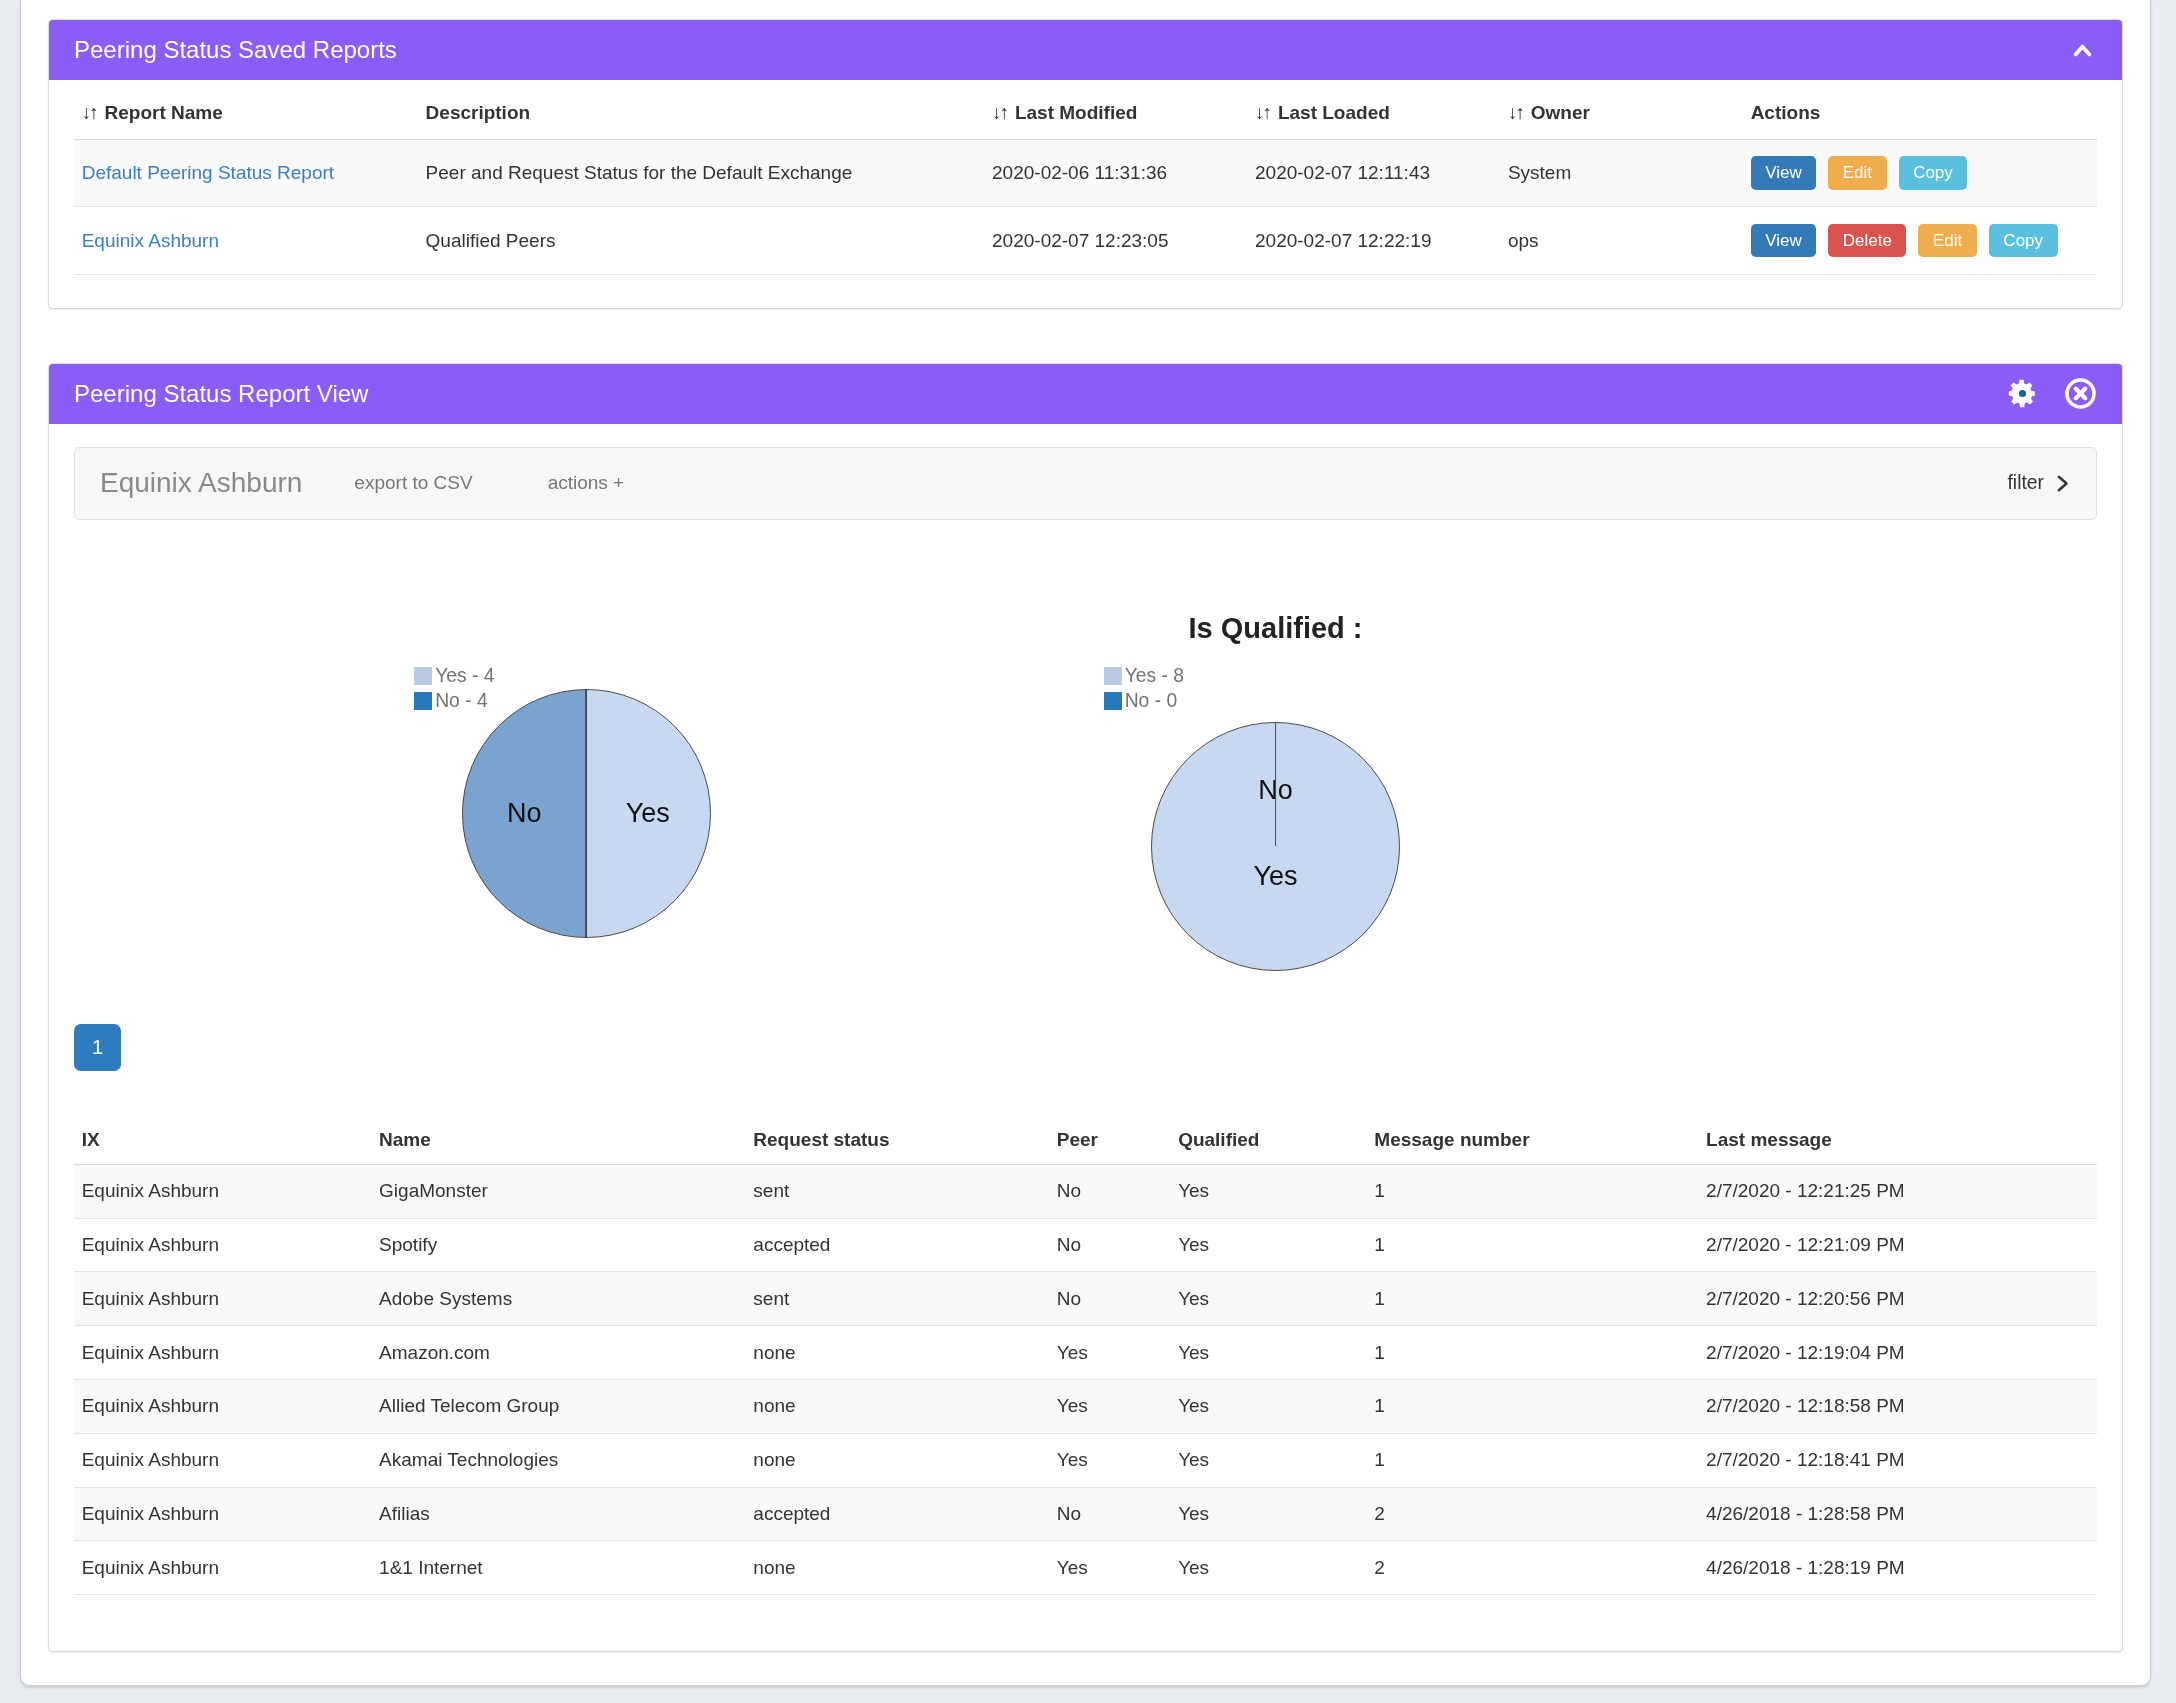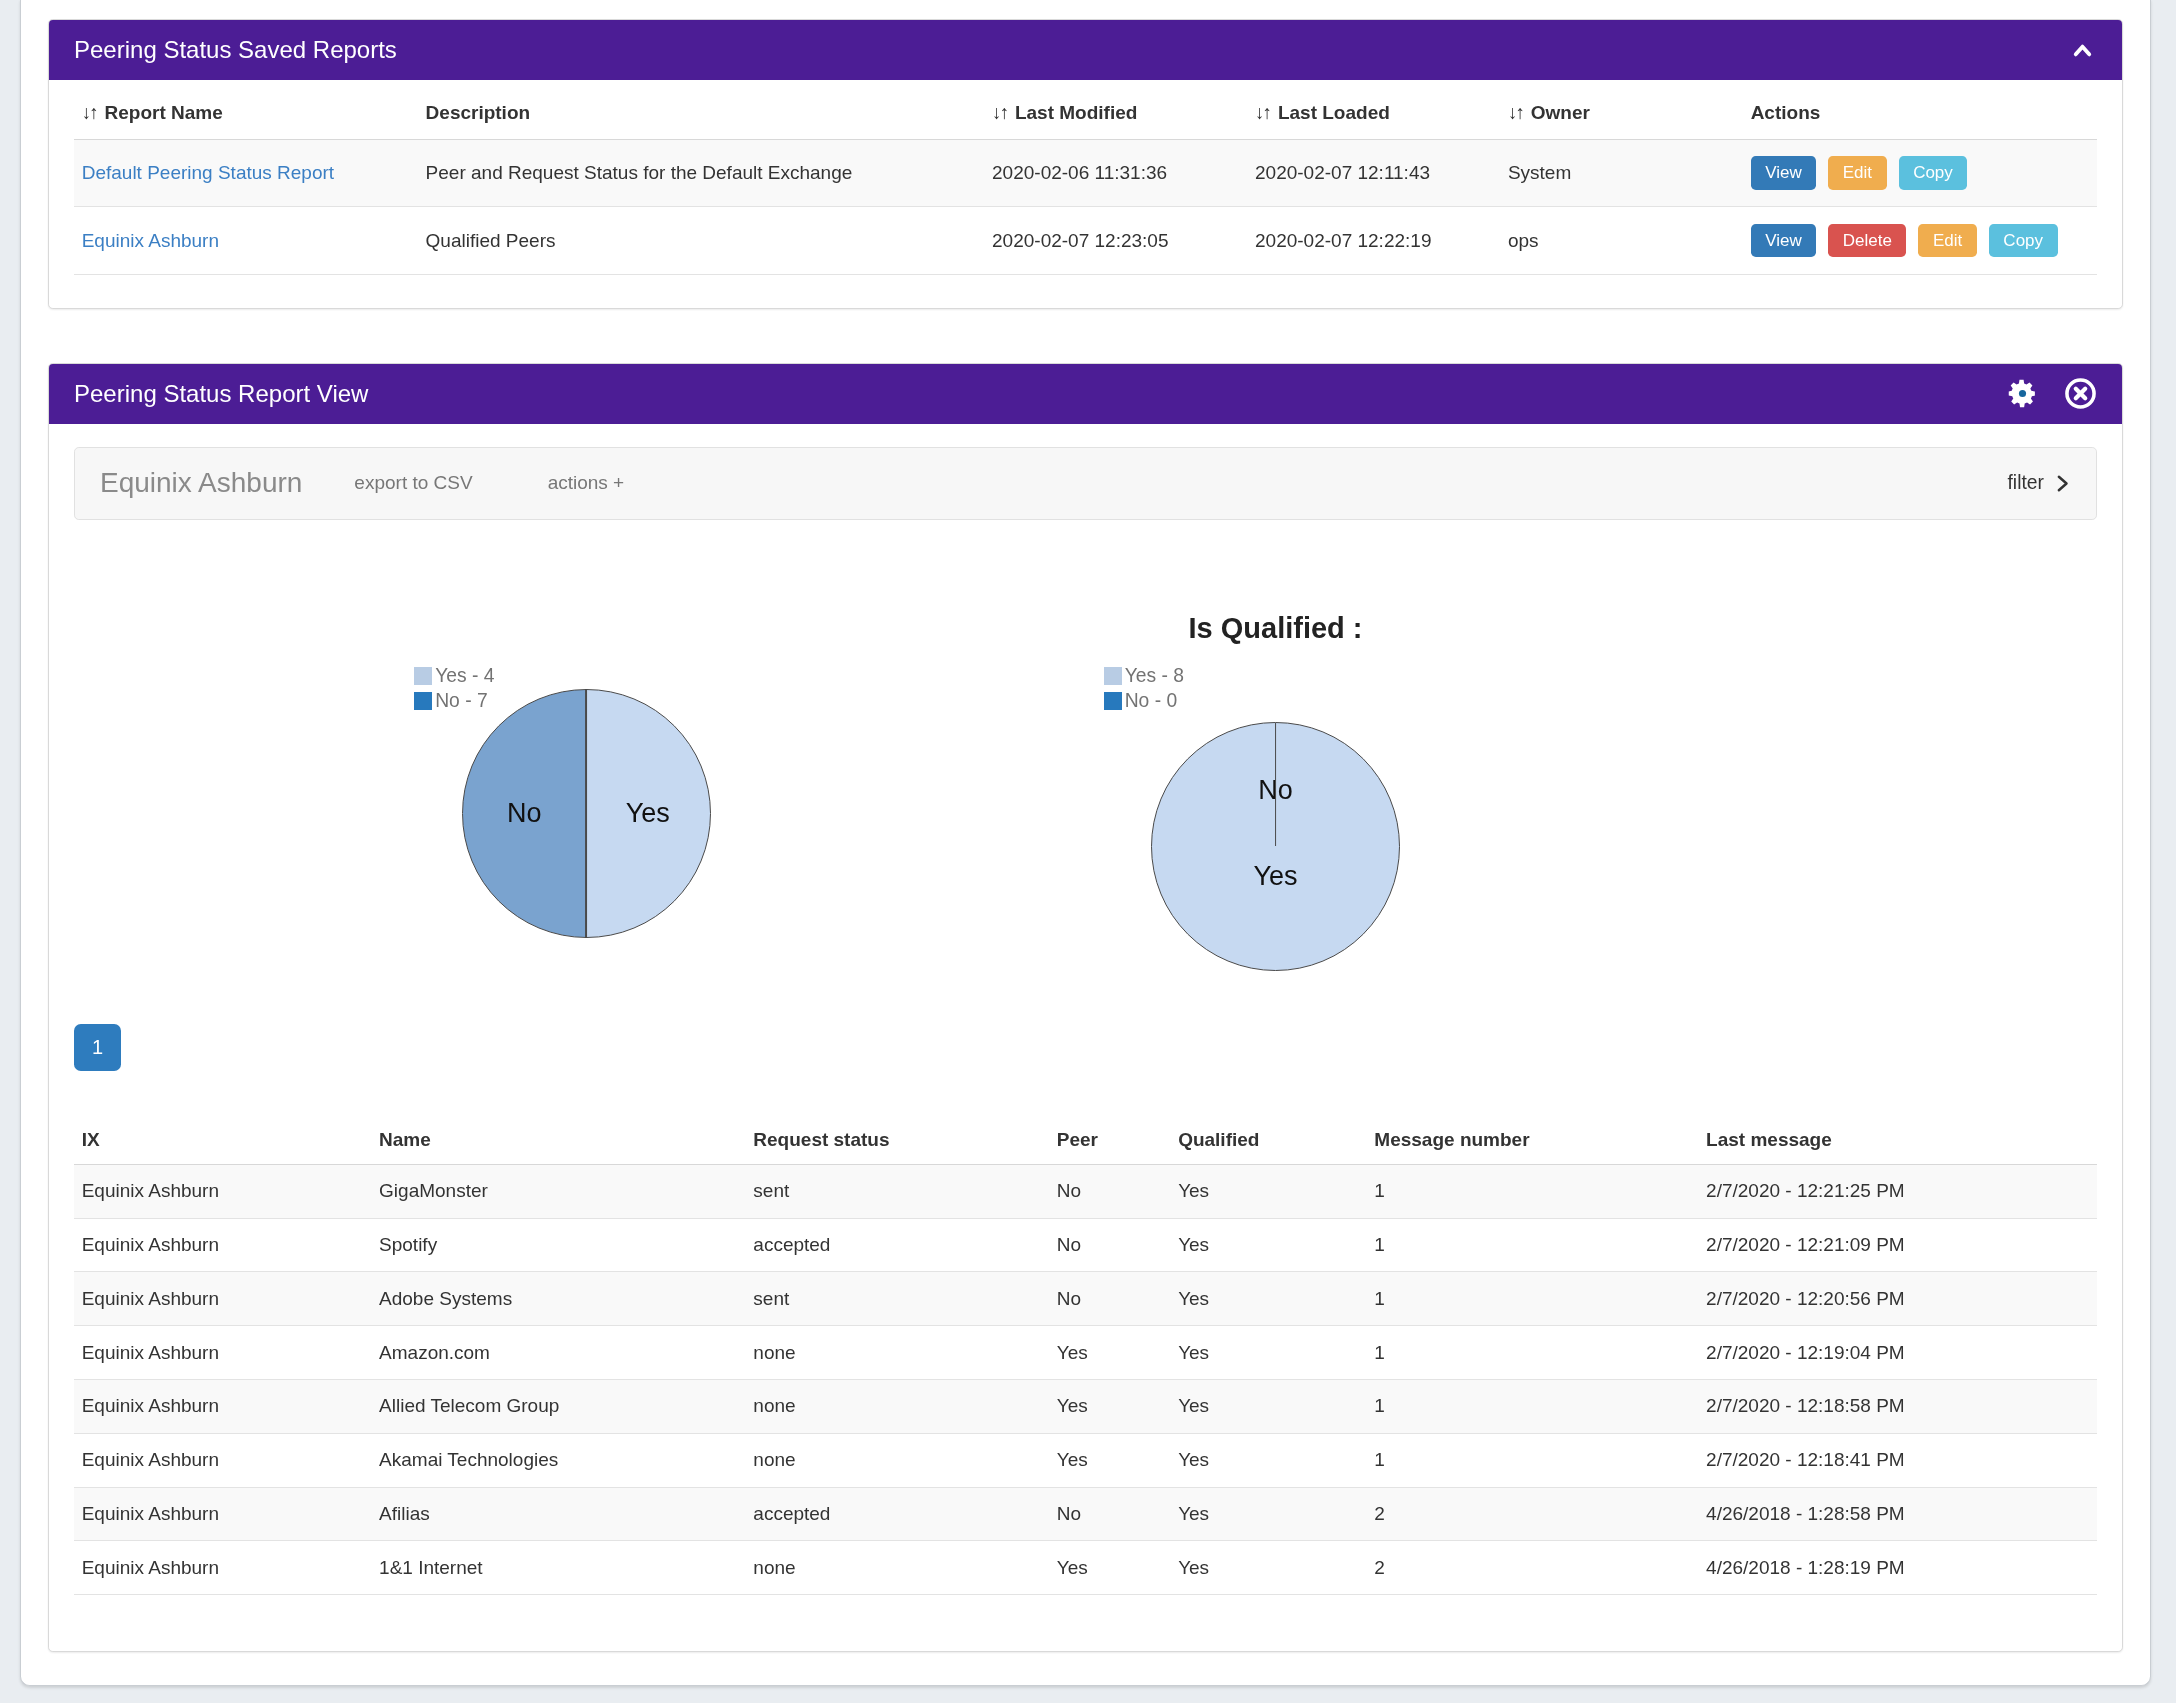"Peering Status Saved Reports" .panel-heading { background: #4c1d95 -> #8b5cf6 }
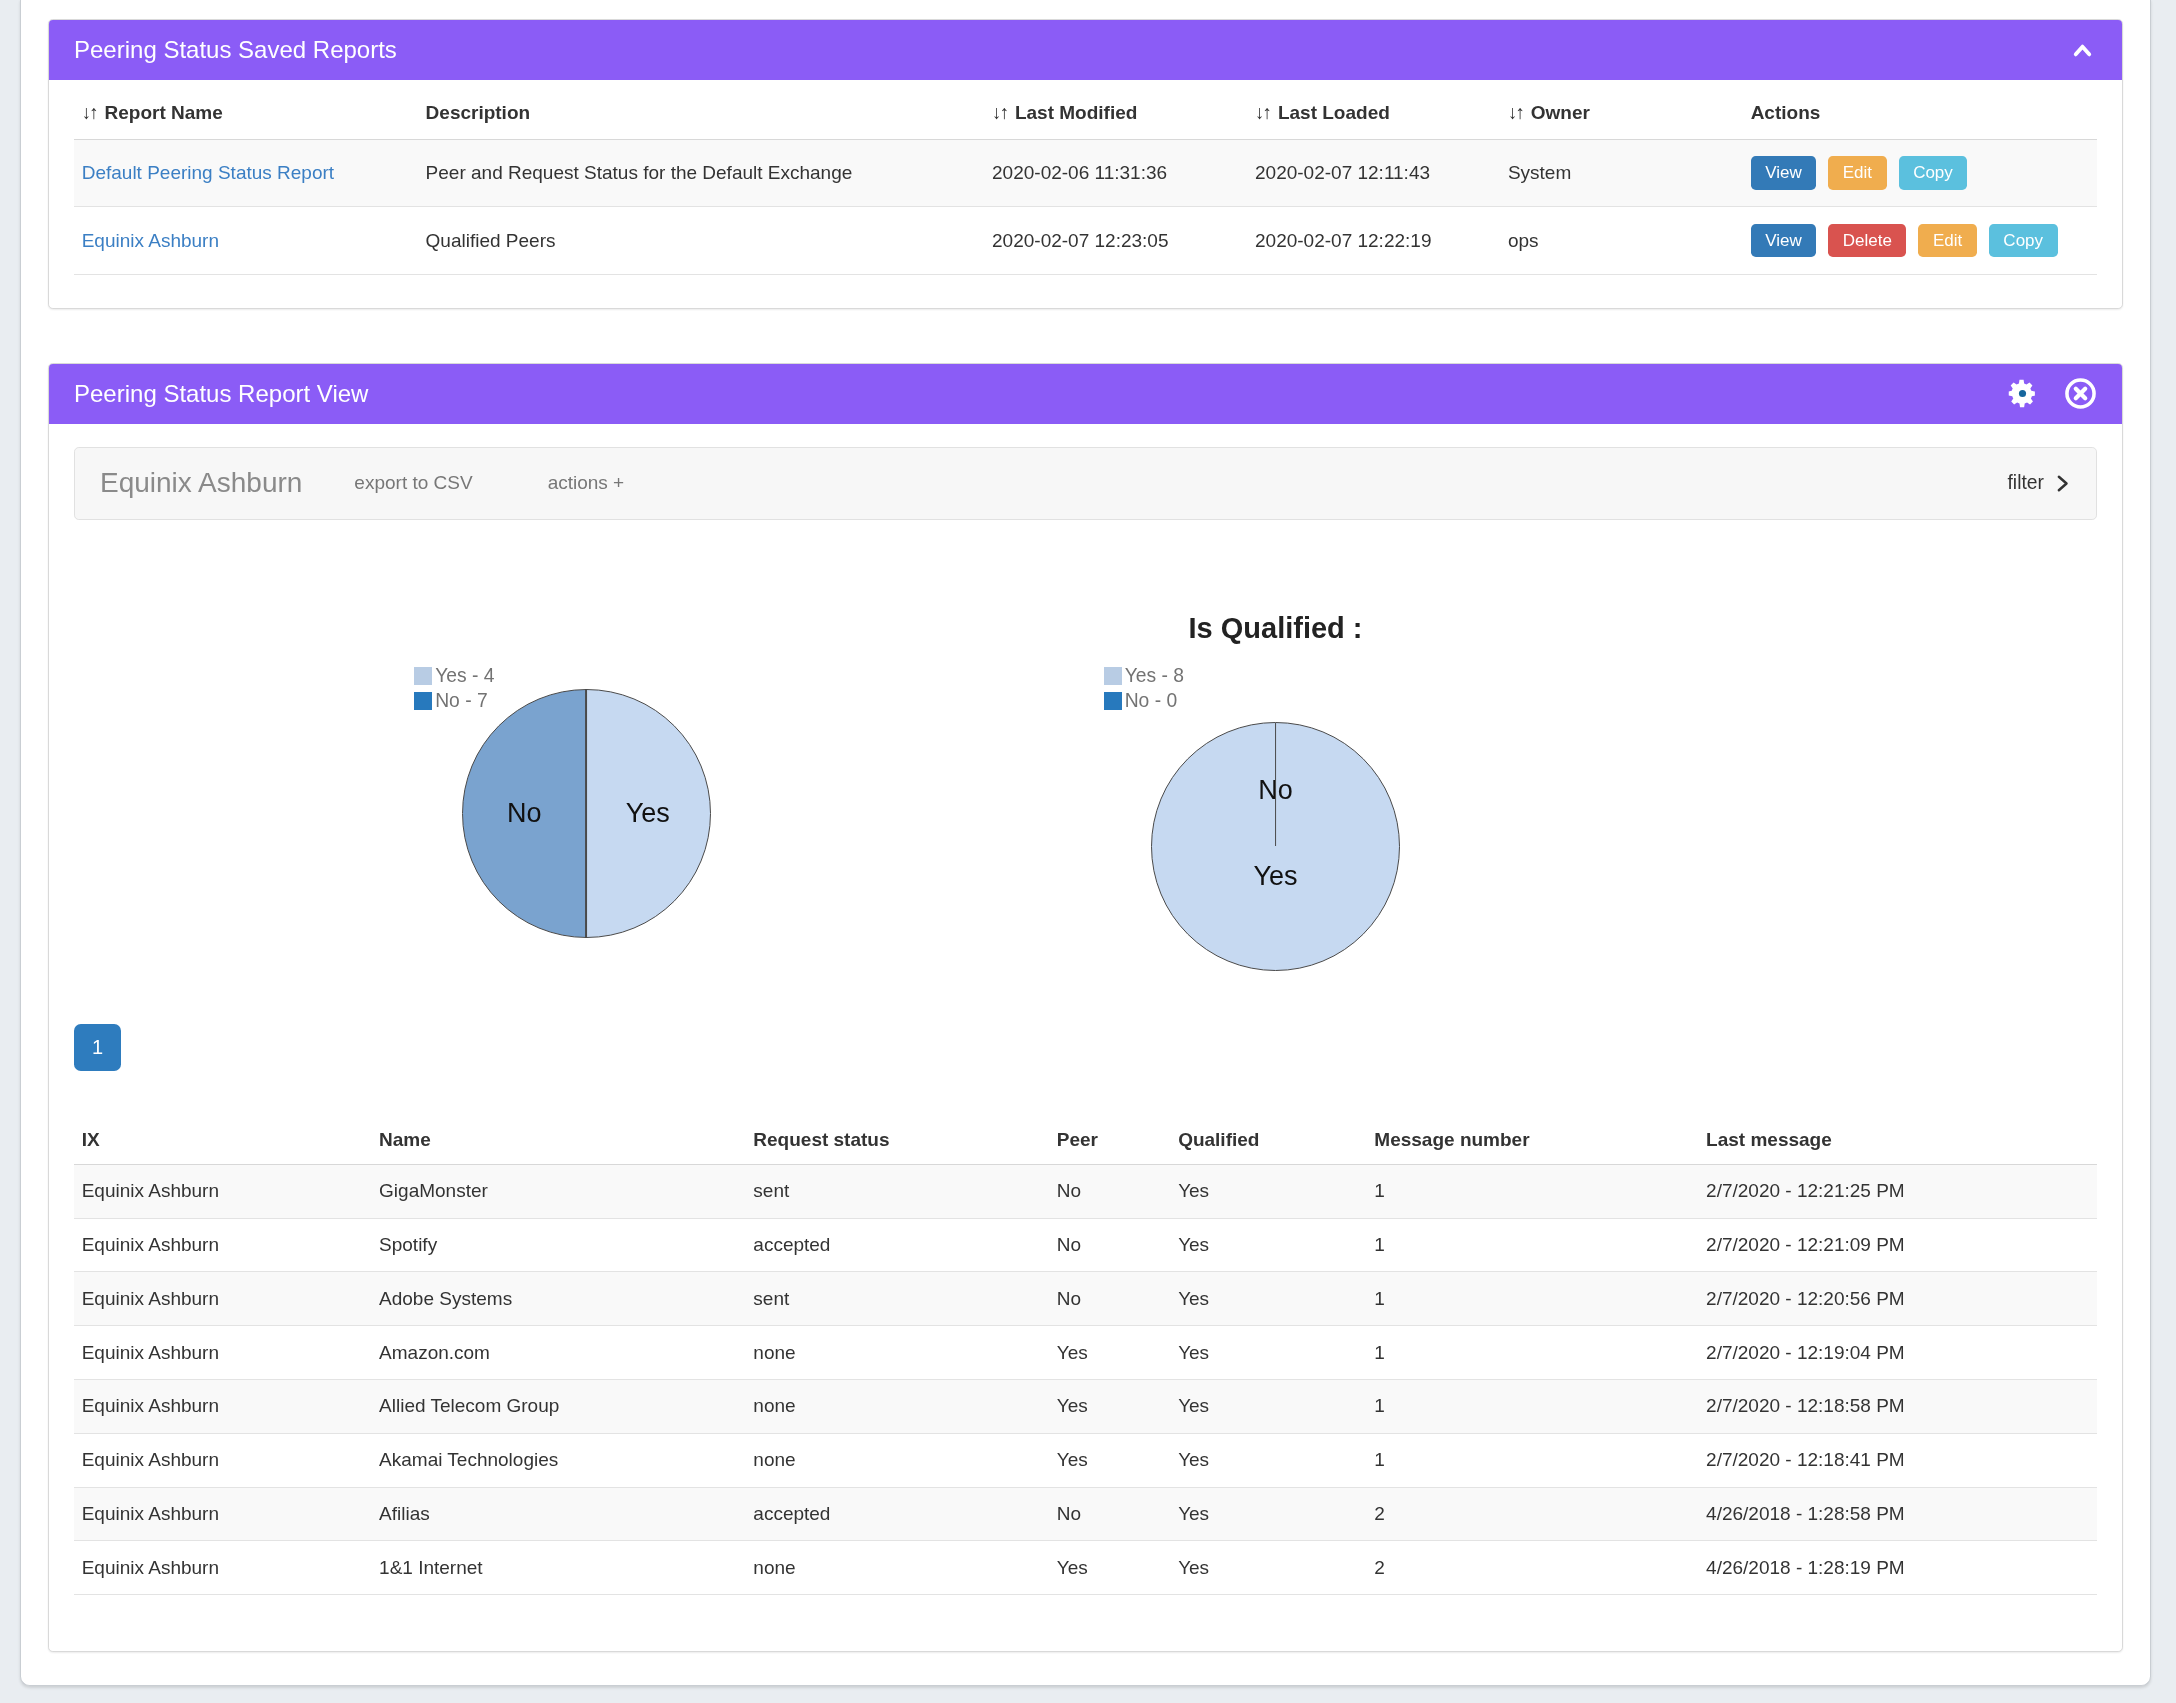"No - 7" span { text: 7 -> 4 }
